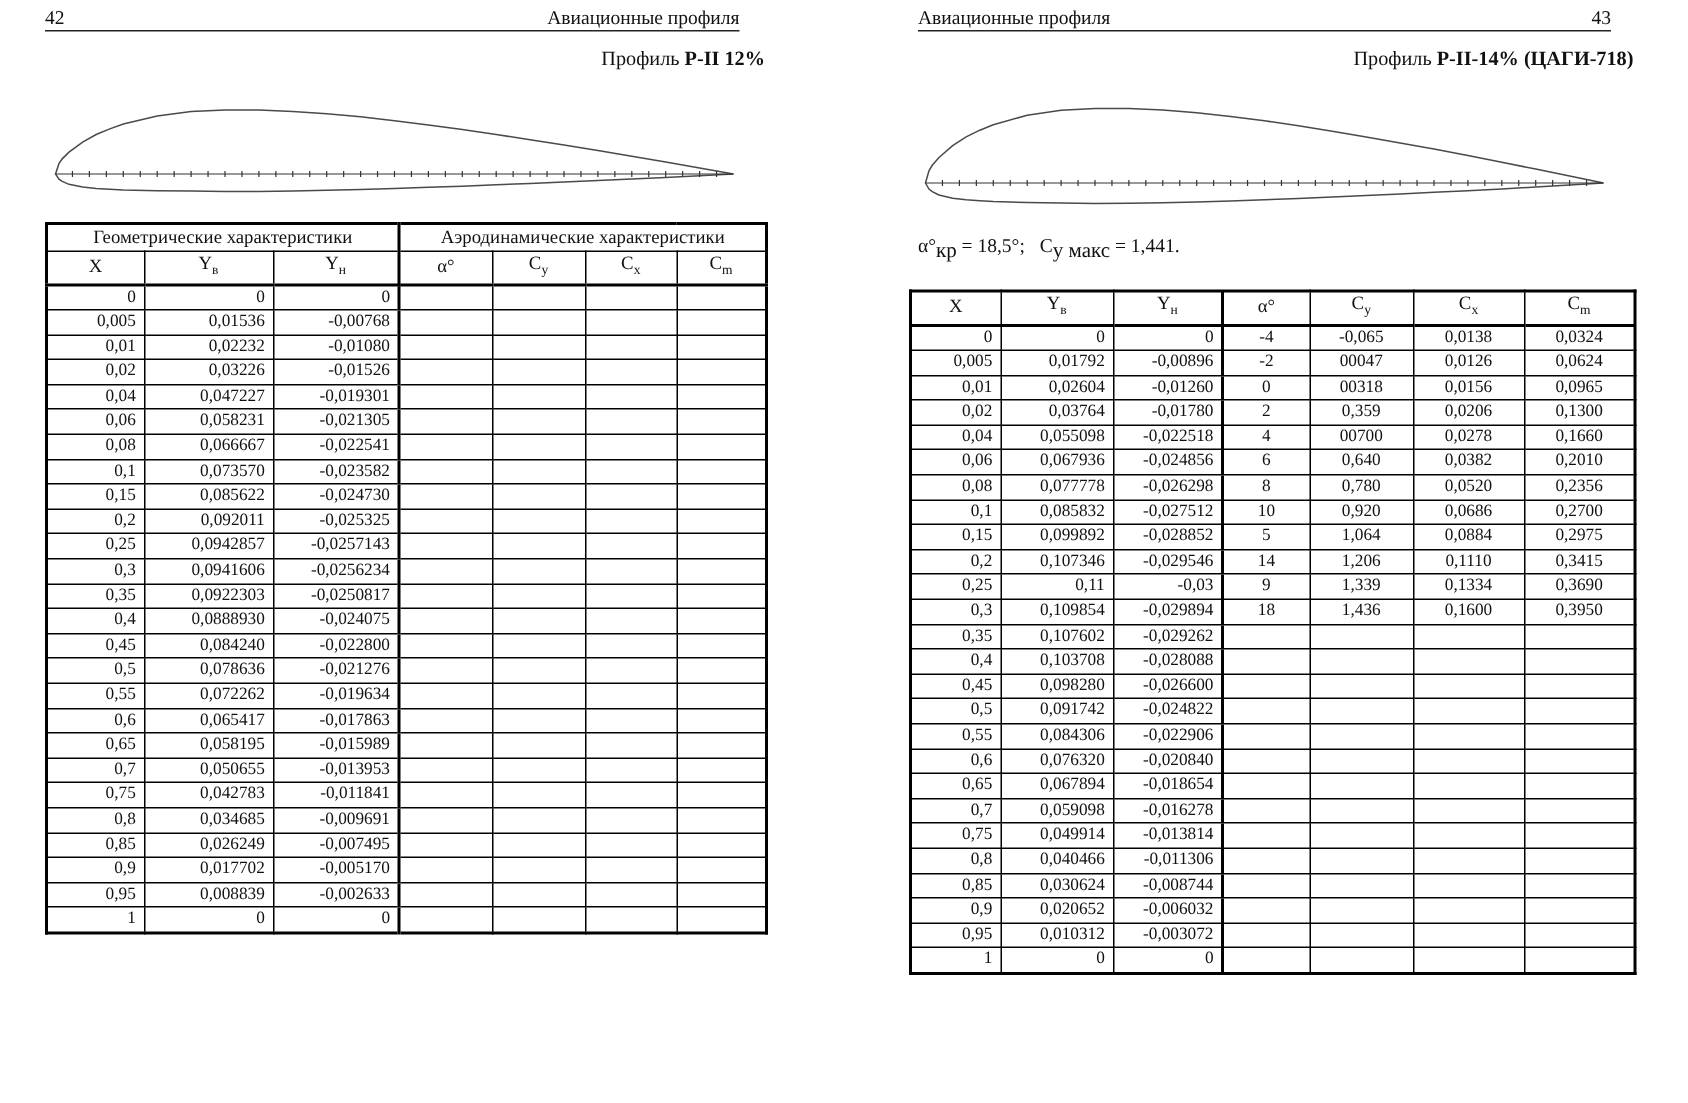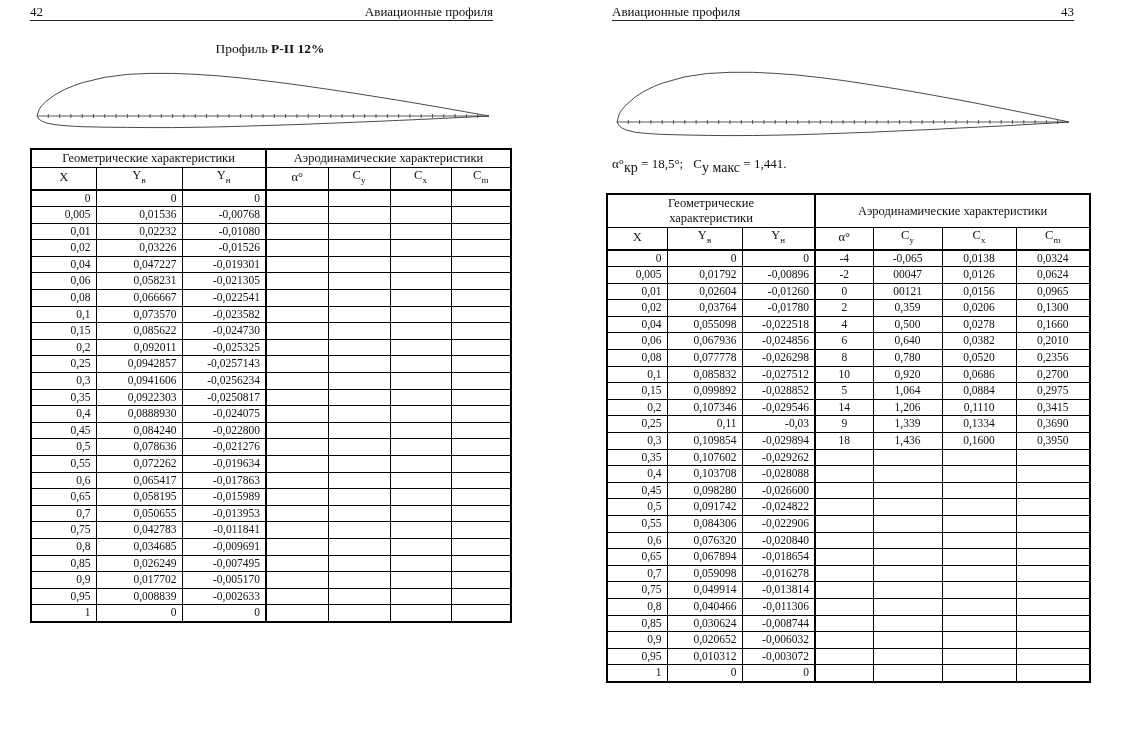"Профиль Р-II 12%" .title { text-align: center -> right; top: 41px -> 31px }
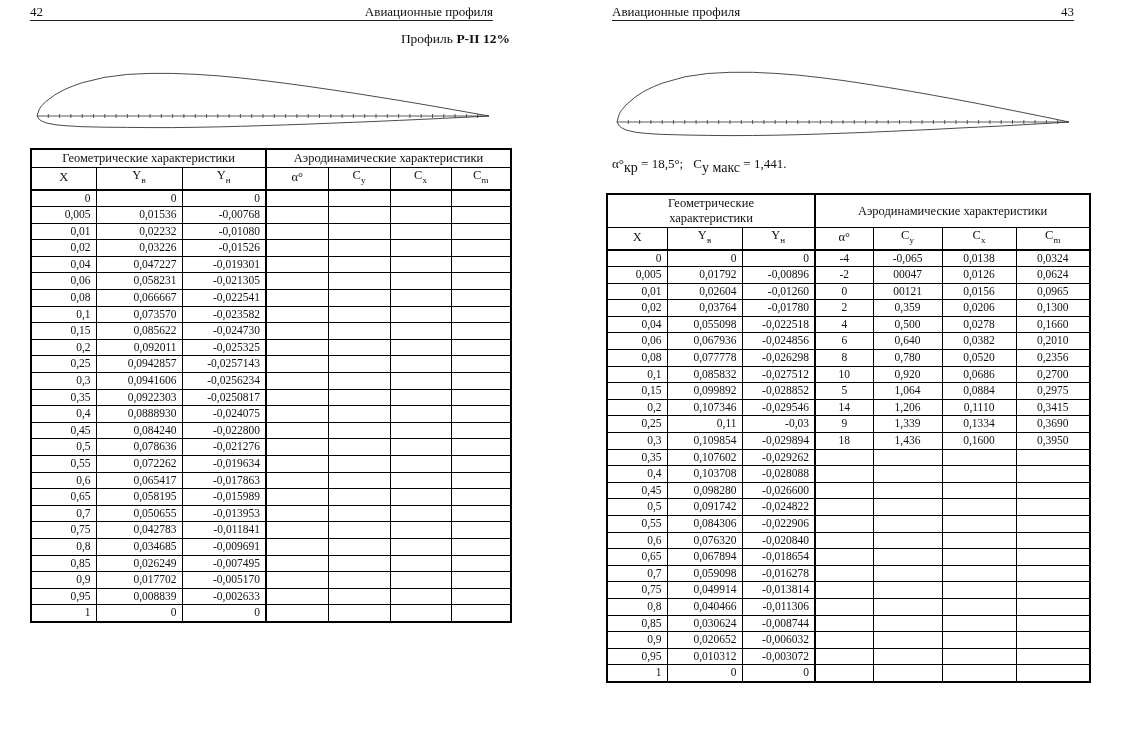"Профиль Р-II-14% (ЦАГИ-718)" div.title { html: none -> <div> <span>Профиль </span><b>Р-II-14% (ЦАГИ-718)</b> </div> }
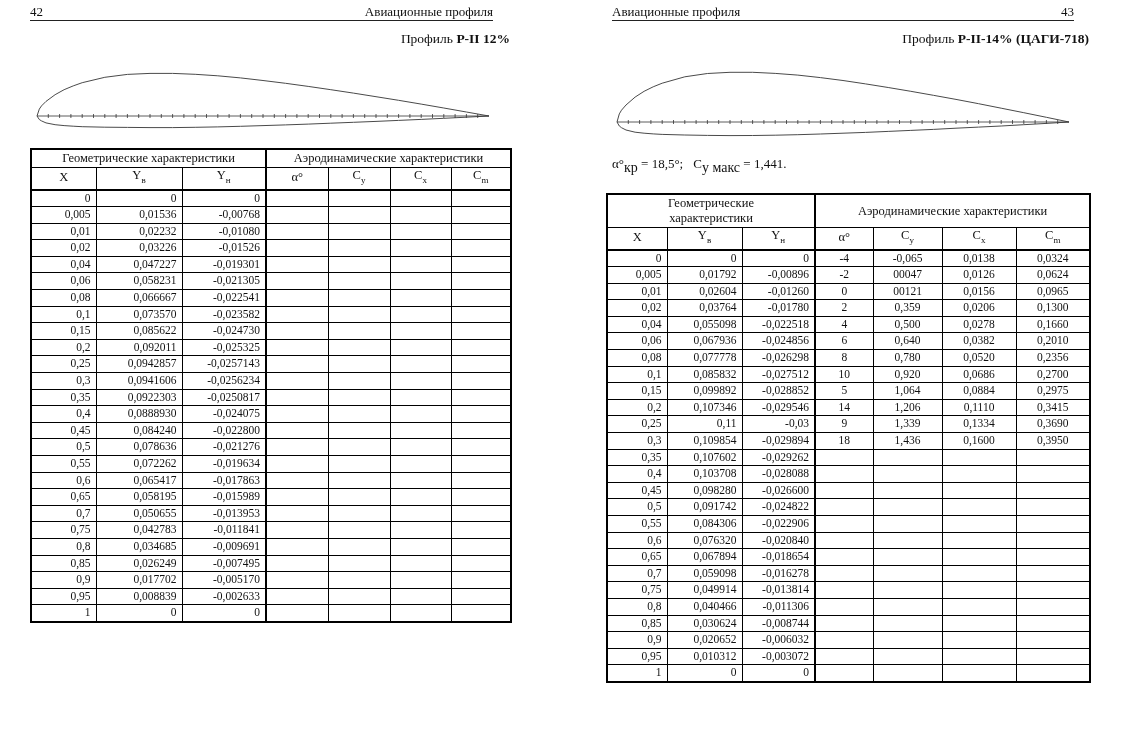"Геометрические" tr { html: <tr> <th>Геометрические<br>характеристики</th> <th>Аэродинамические характеристики</th> </tr> -> none }
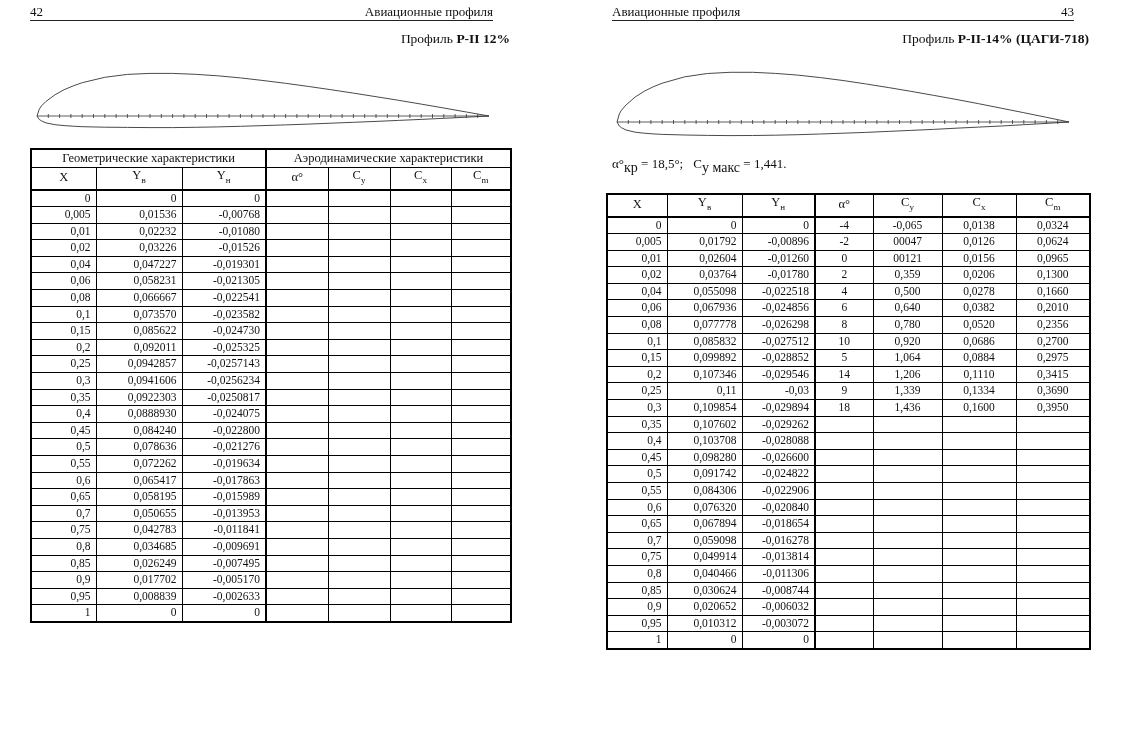"00121" td.aero { text: 00121 -> 00318 }
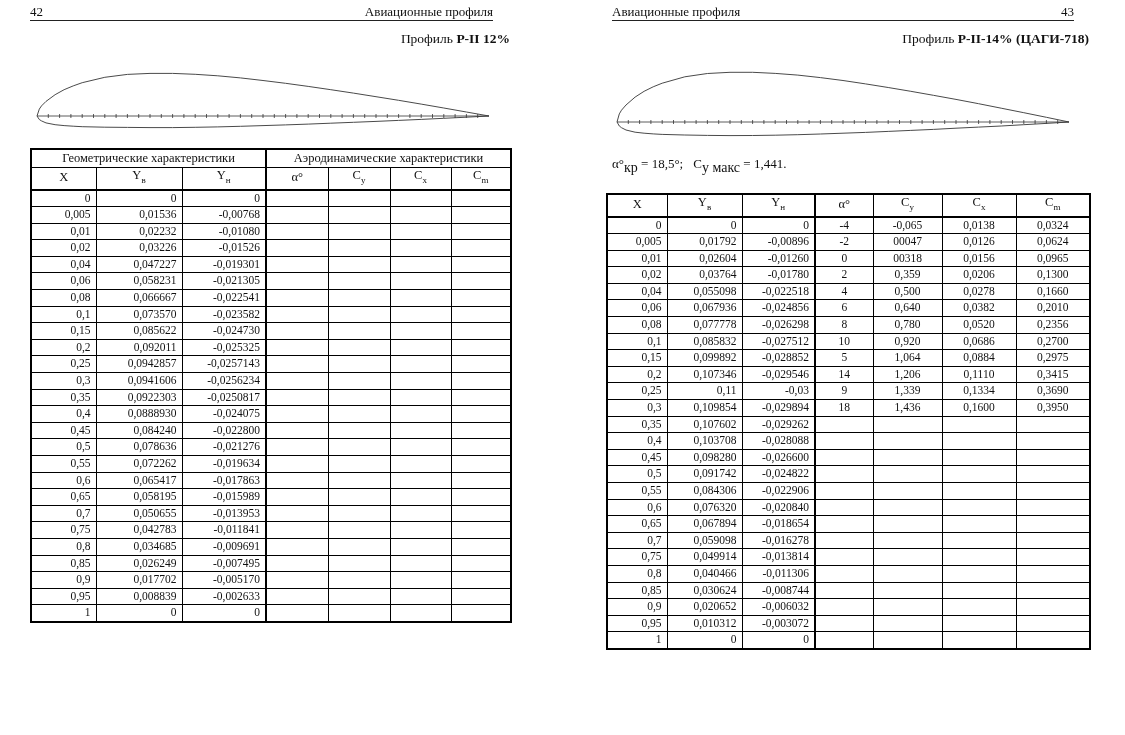"0,500" td.aero { text: 0,500 -> 00700 }
